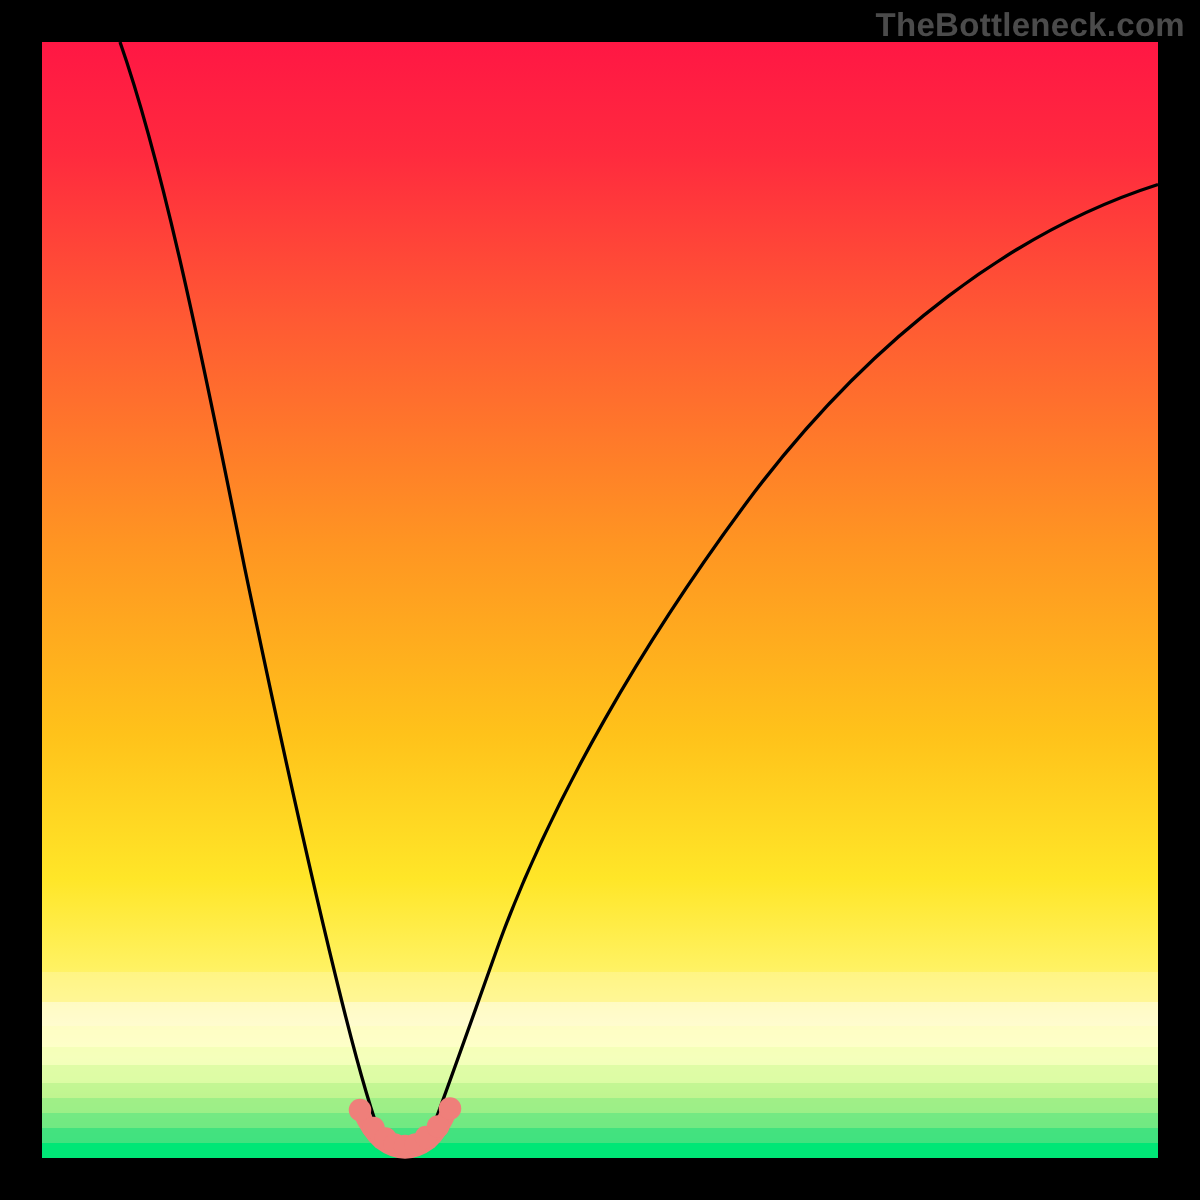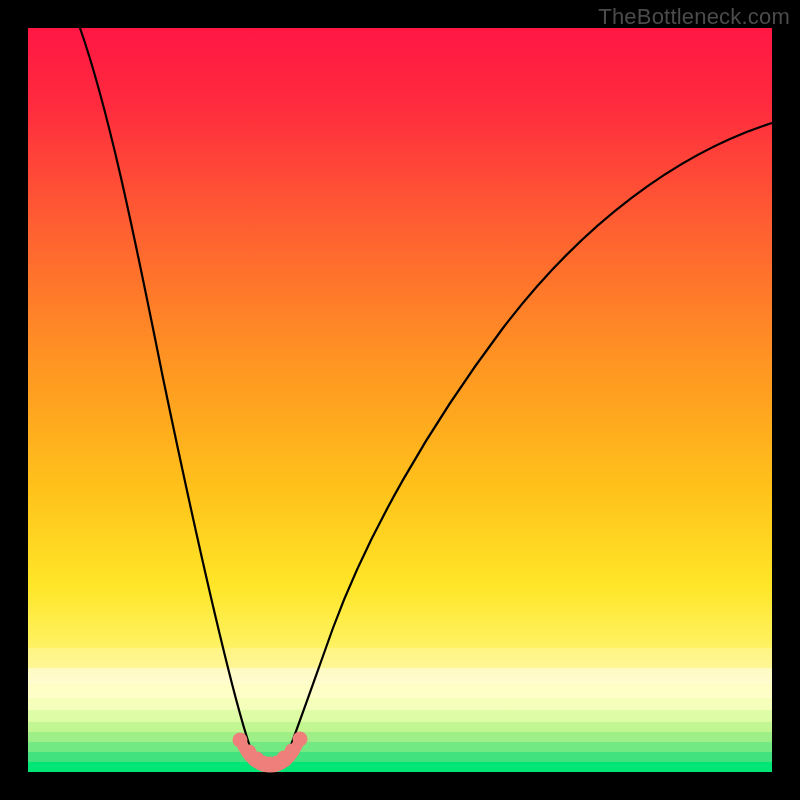"TheBottleneck.com" .watermark { font-weight: none -> bold }
